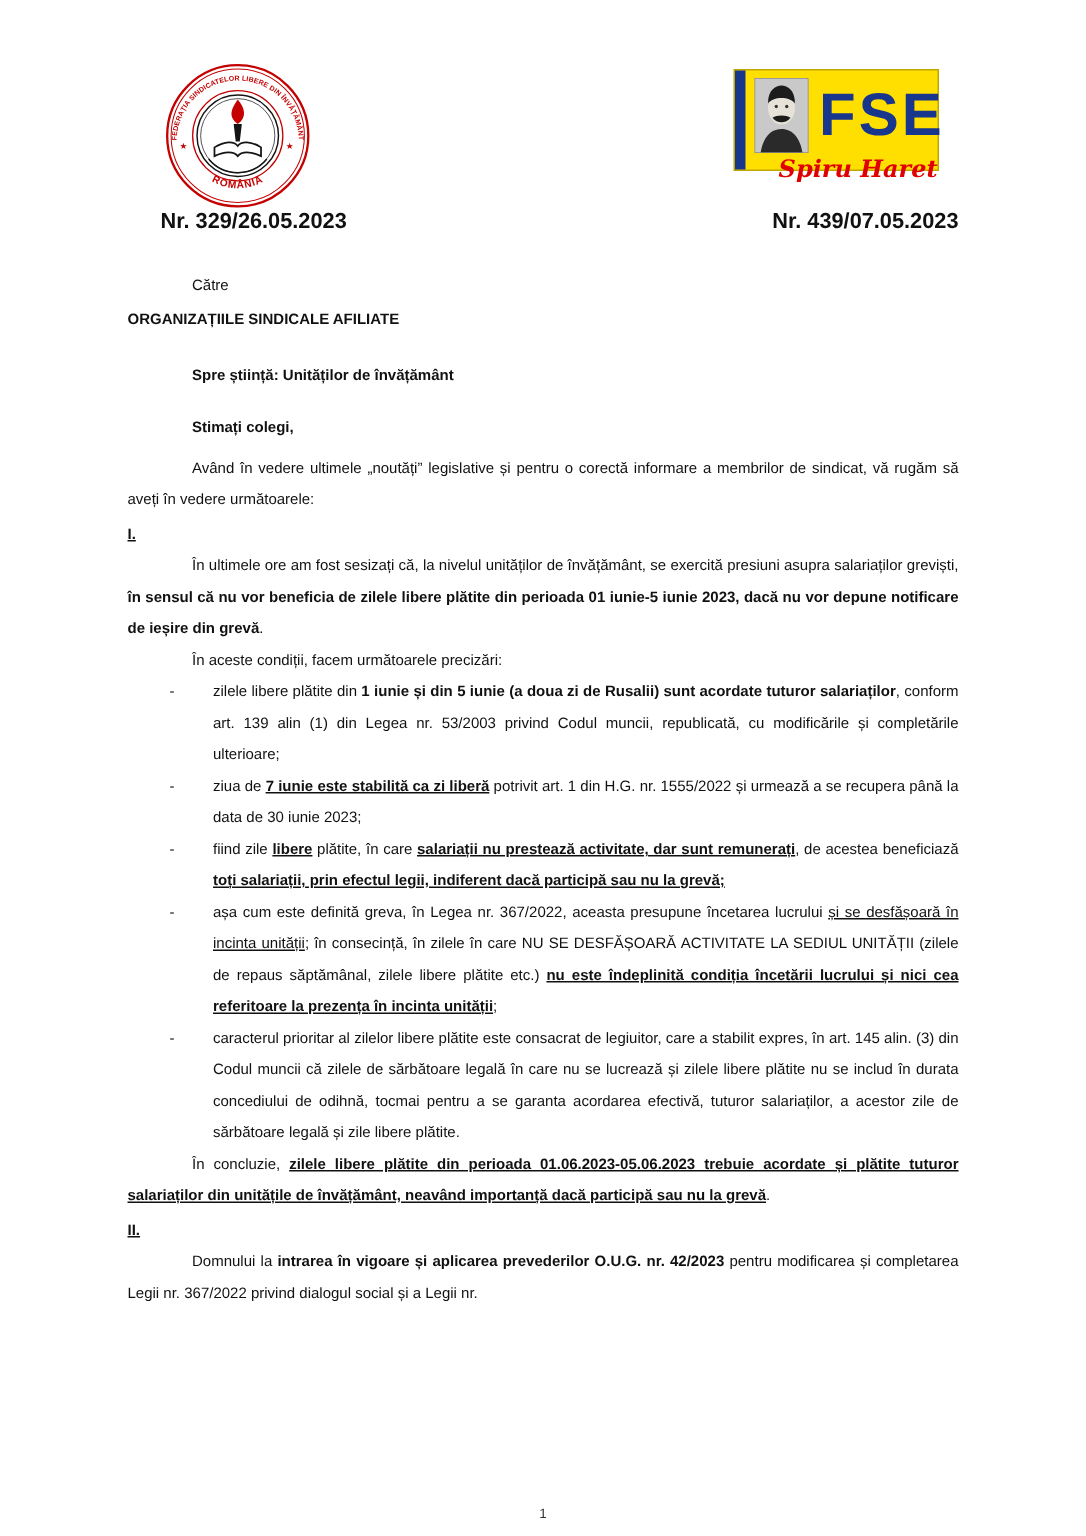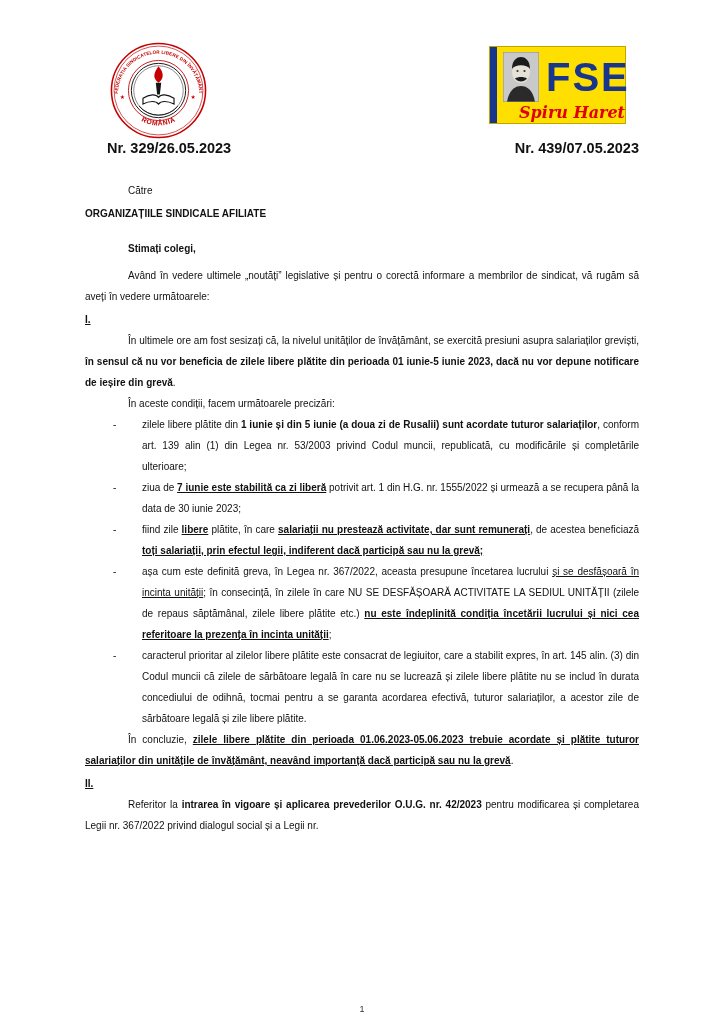"FSE" .fse { height: 78px -> 68px }
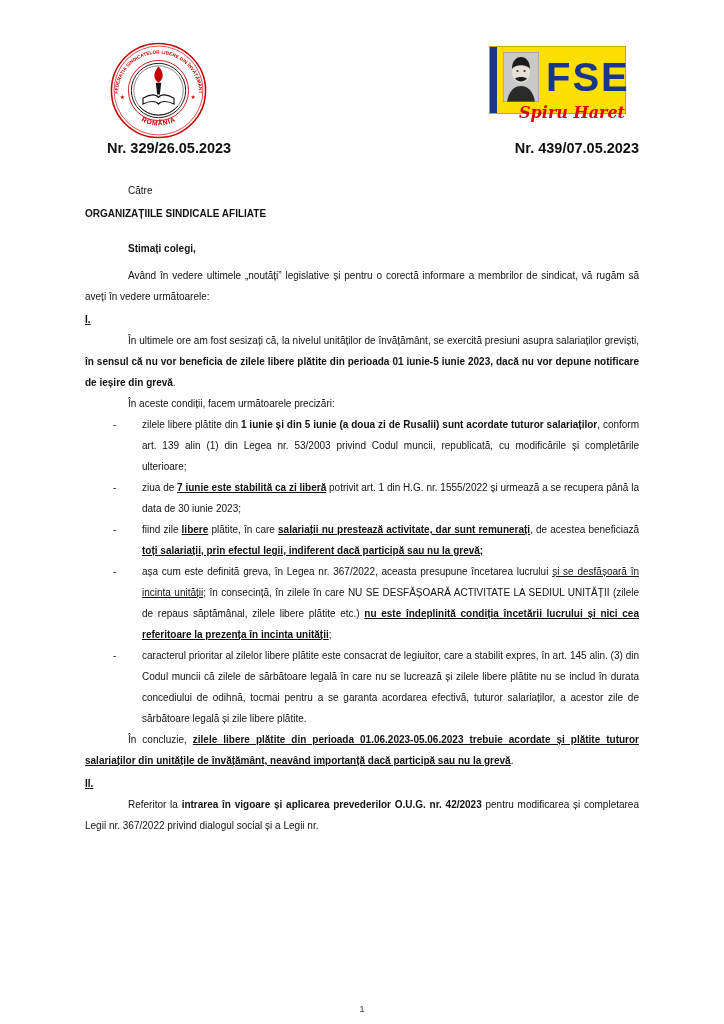"Spre știință: Unităților de învățământ" p.indent { html: none -> <p><span>Spre știință: Unităților de învățământ</span></p> }
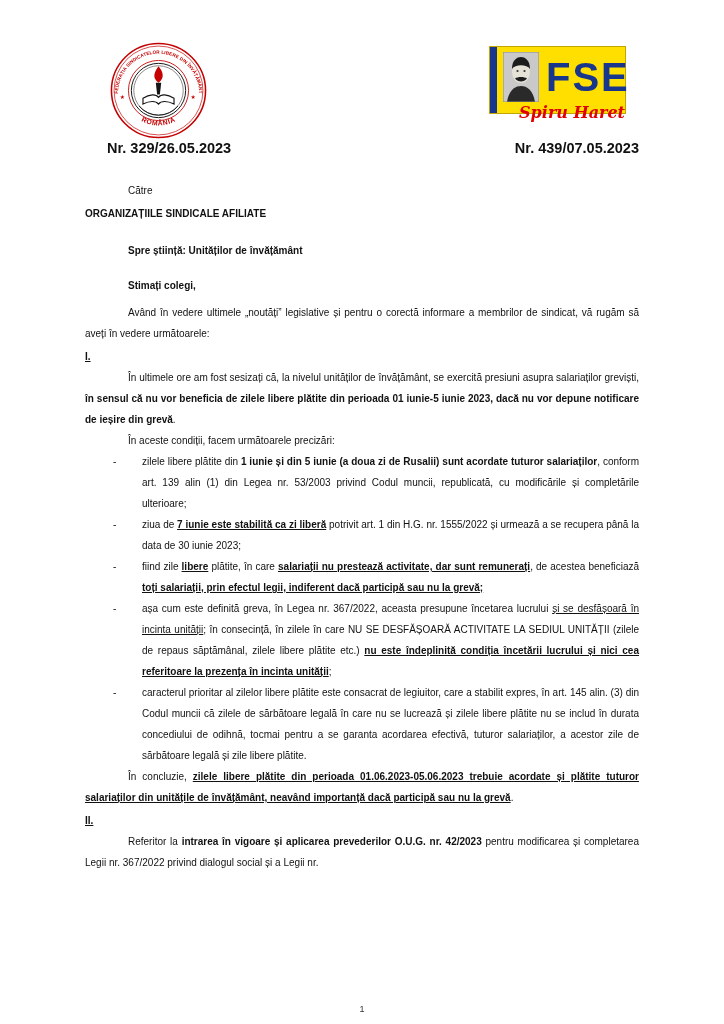"Referitor la" span { text: Referitor -> Domnului }
